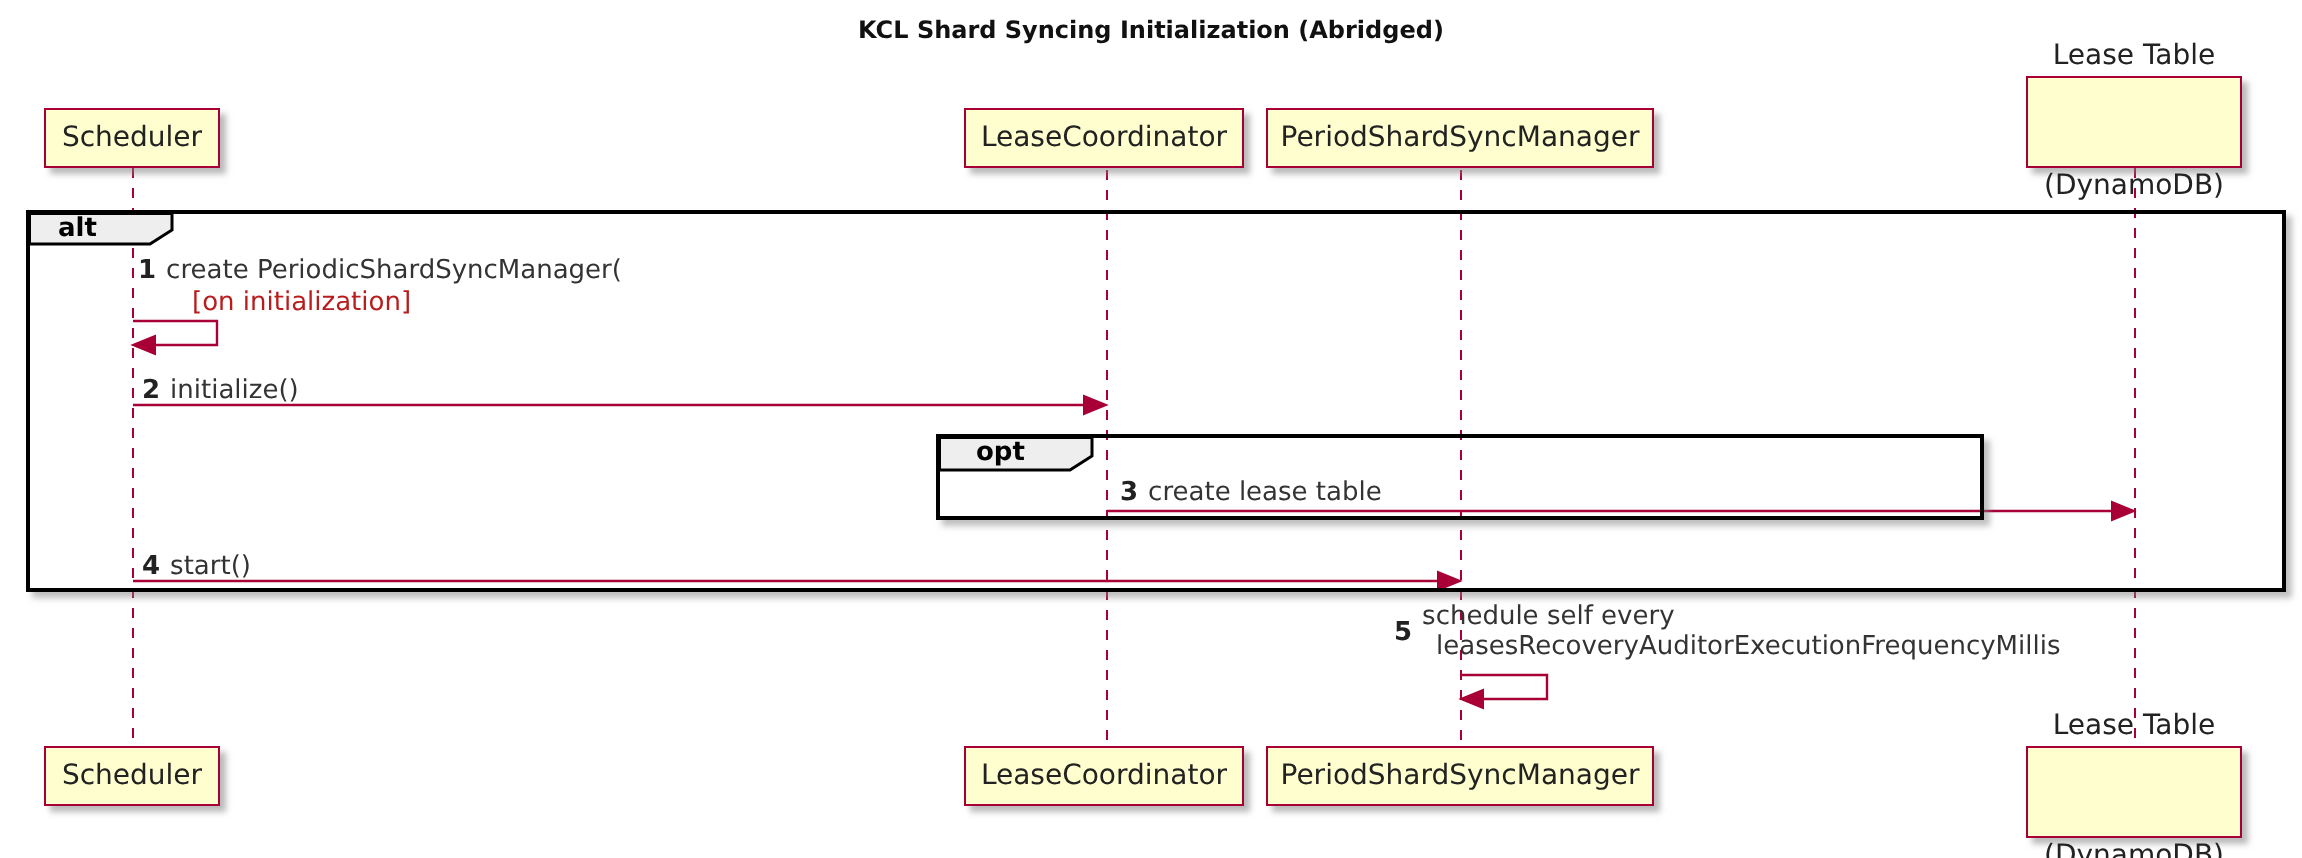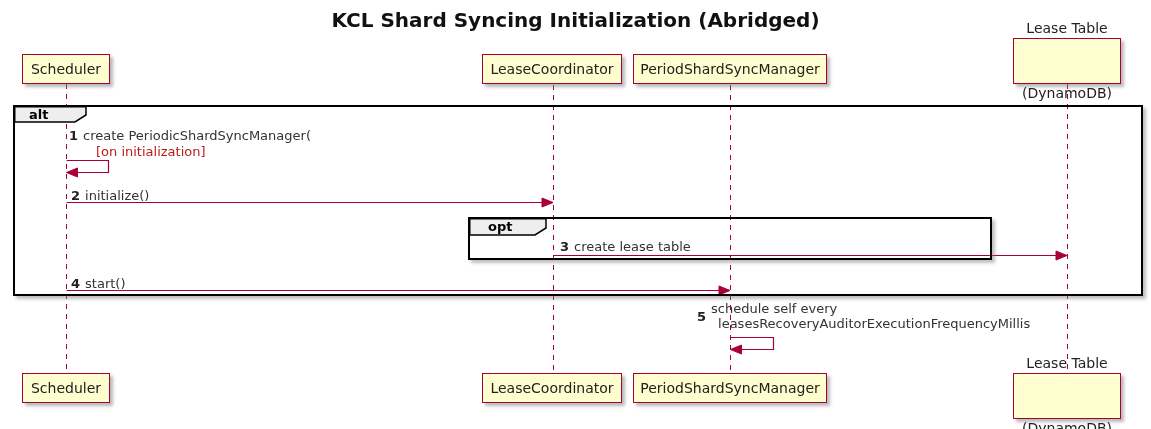"KCL Shard Syncing Initialization" .title { font-size: 20px -> 12px }
